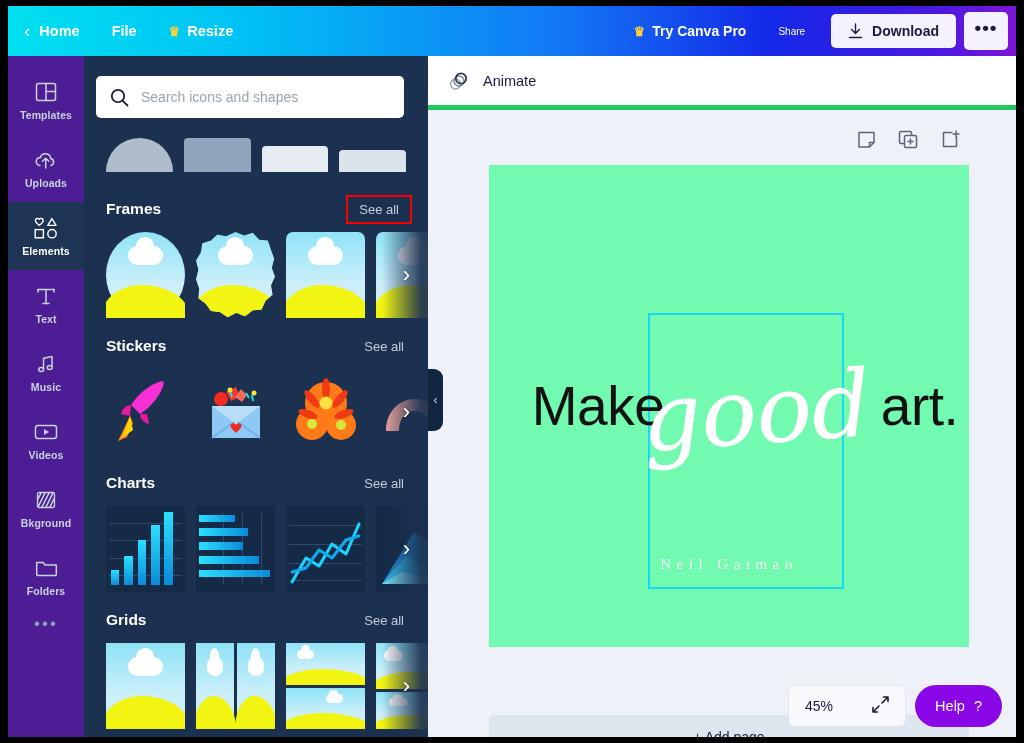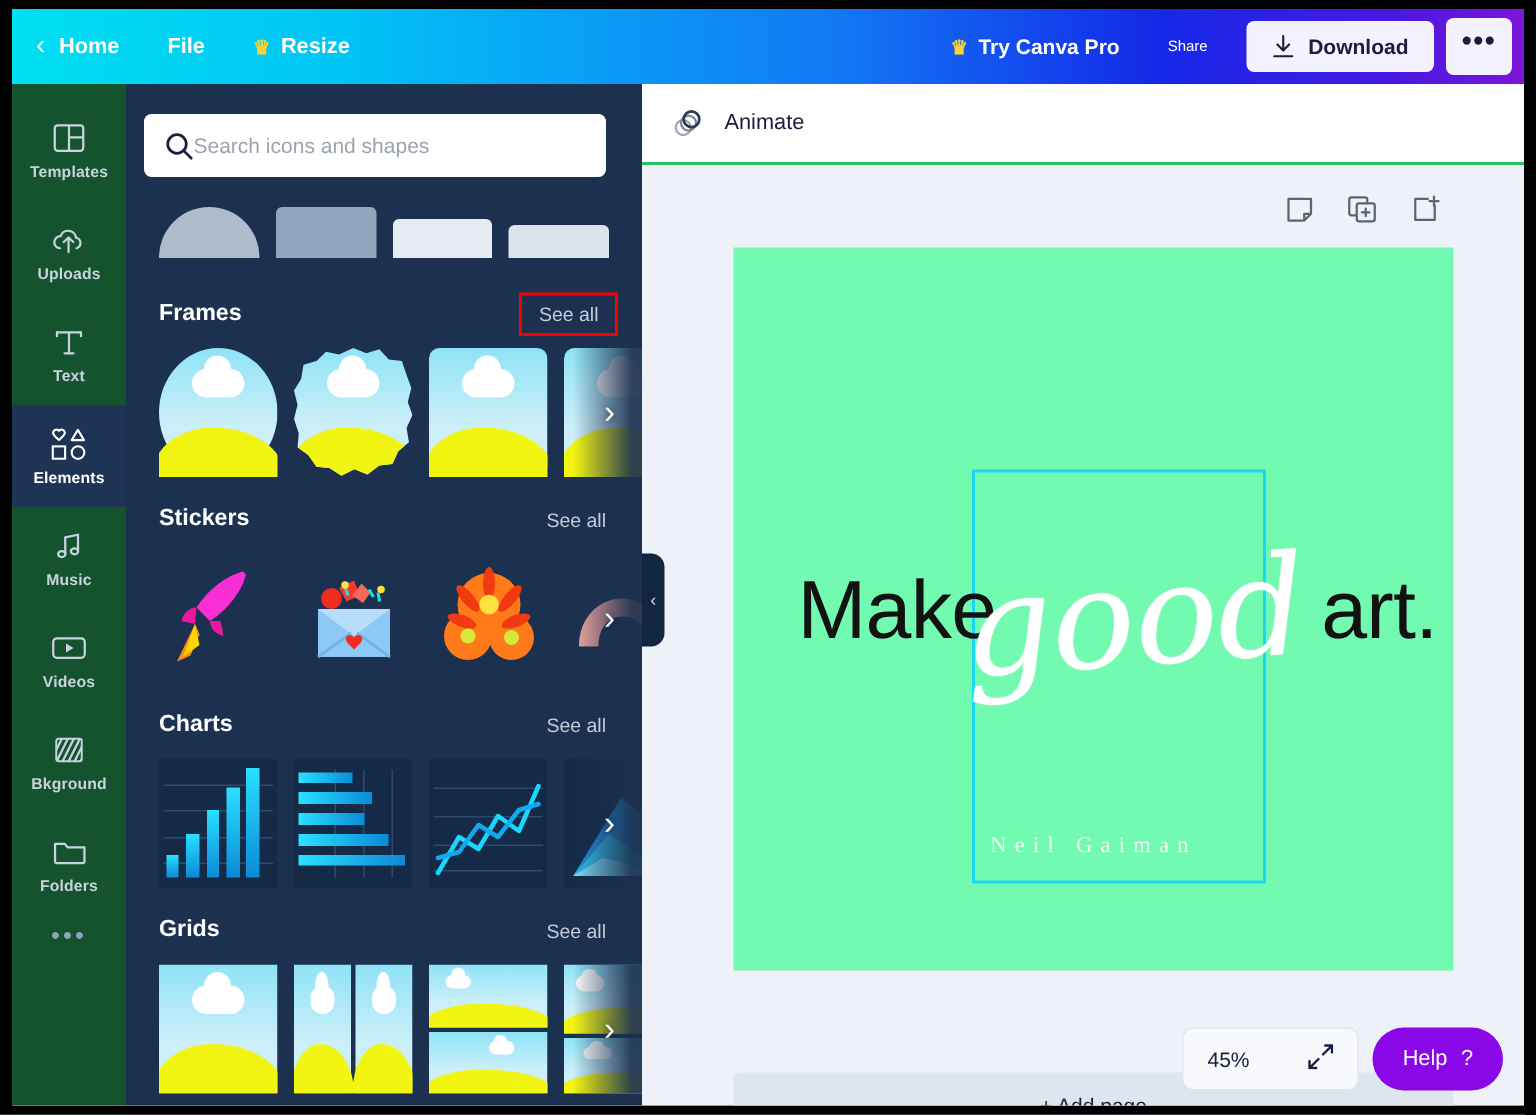"Animate" .animate-bar { border-bottom: 2px solid #22c55e -> 5px solid #22c55e }
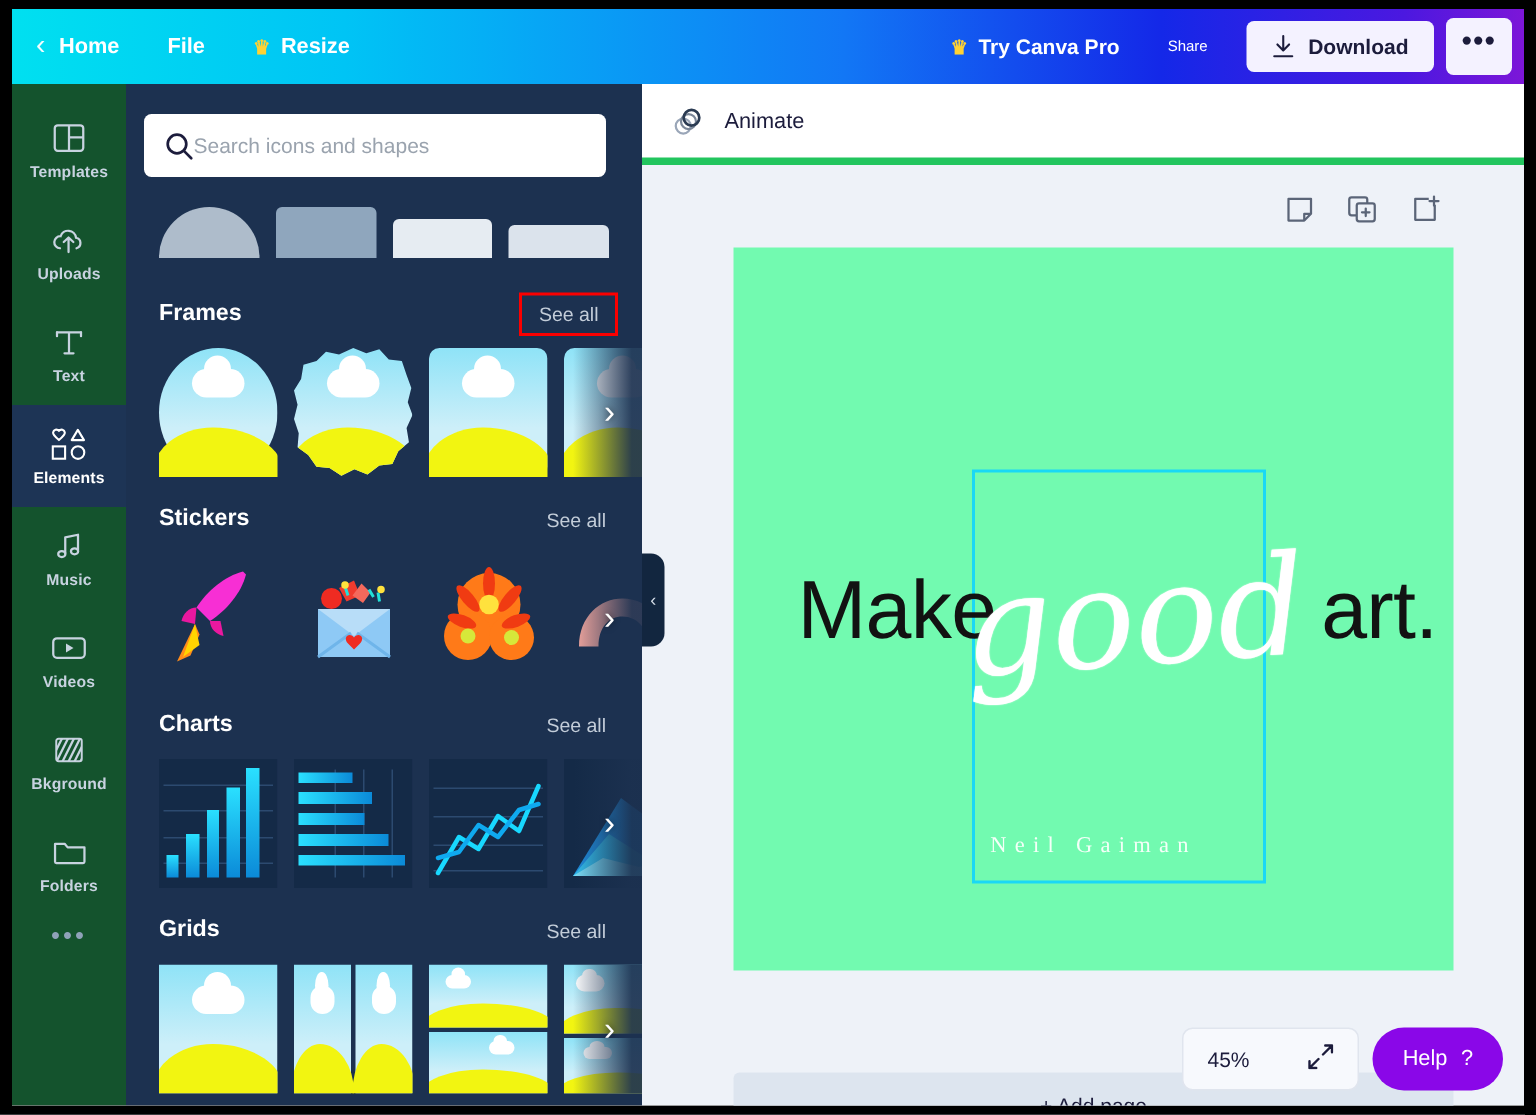"Search icons and shapes" .search-box { gap: none -> 12px }
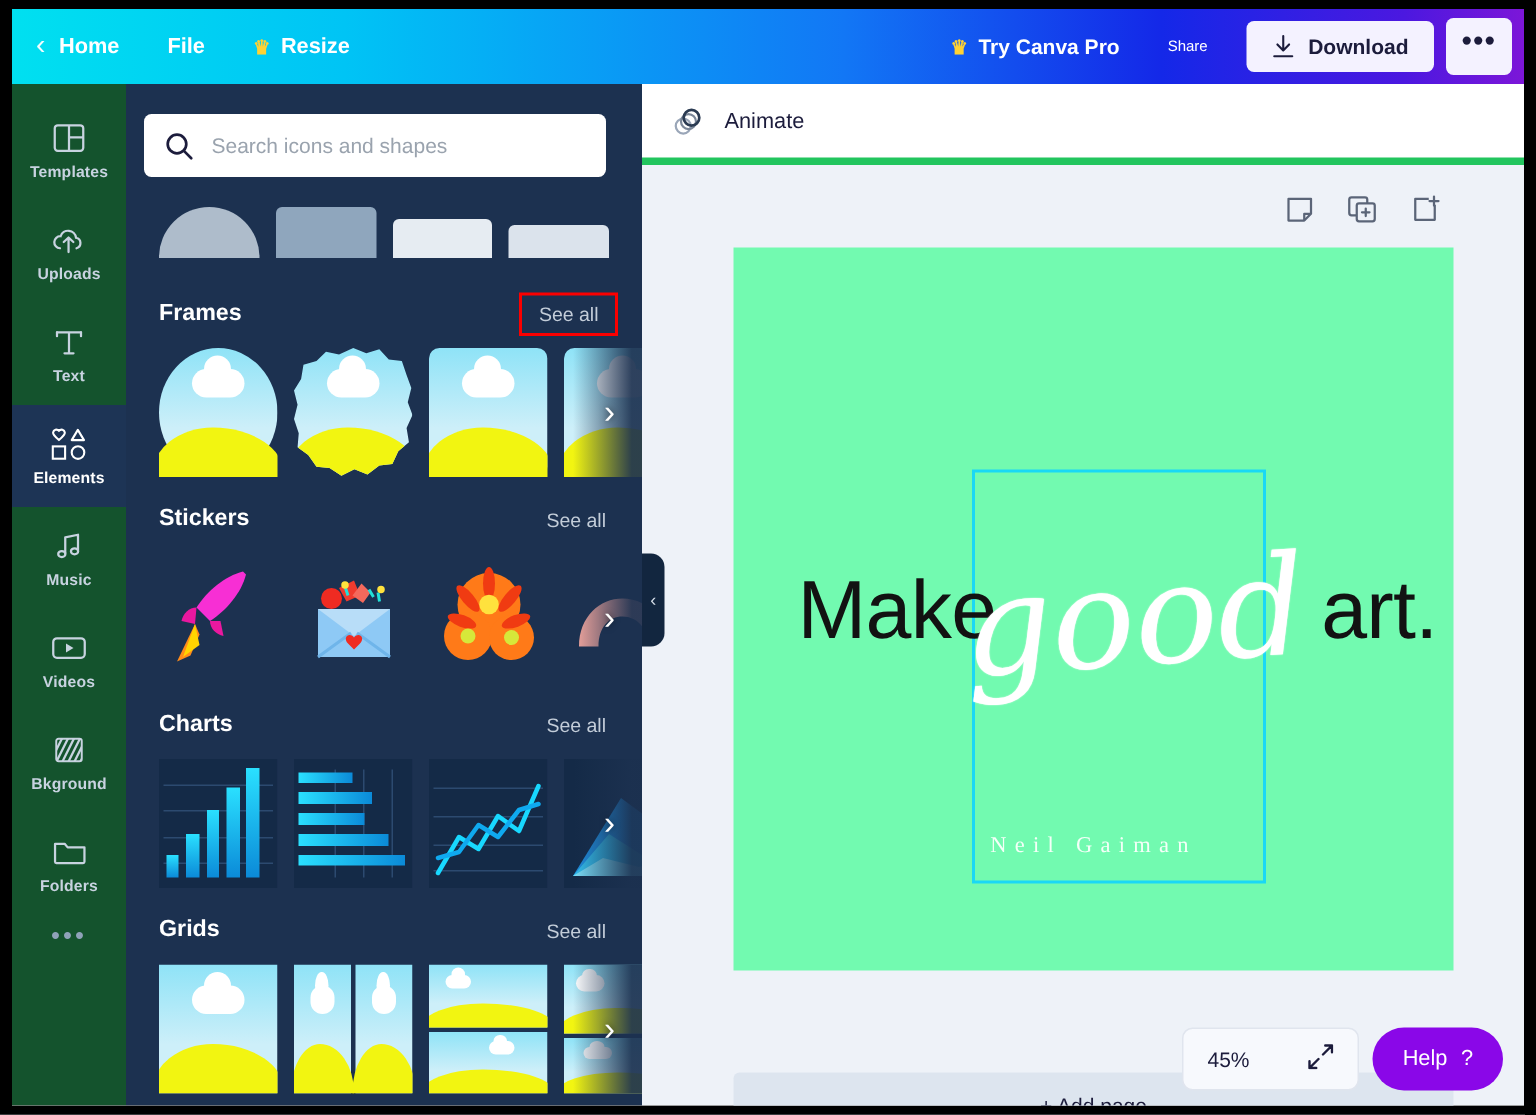"Templates" .rail { background: #14532d -> #4c1d95 }
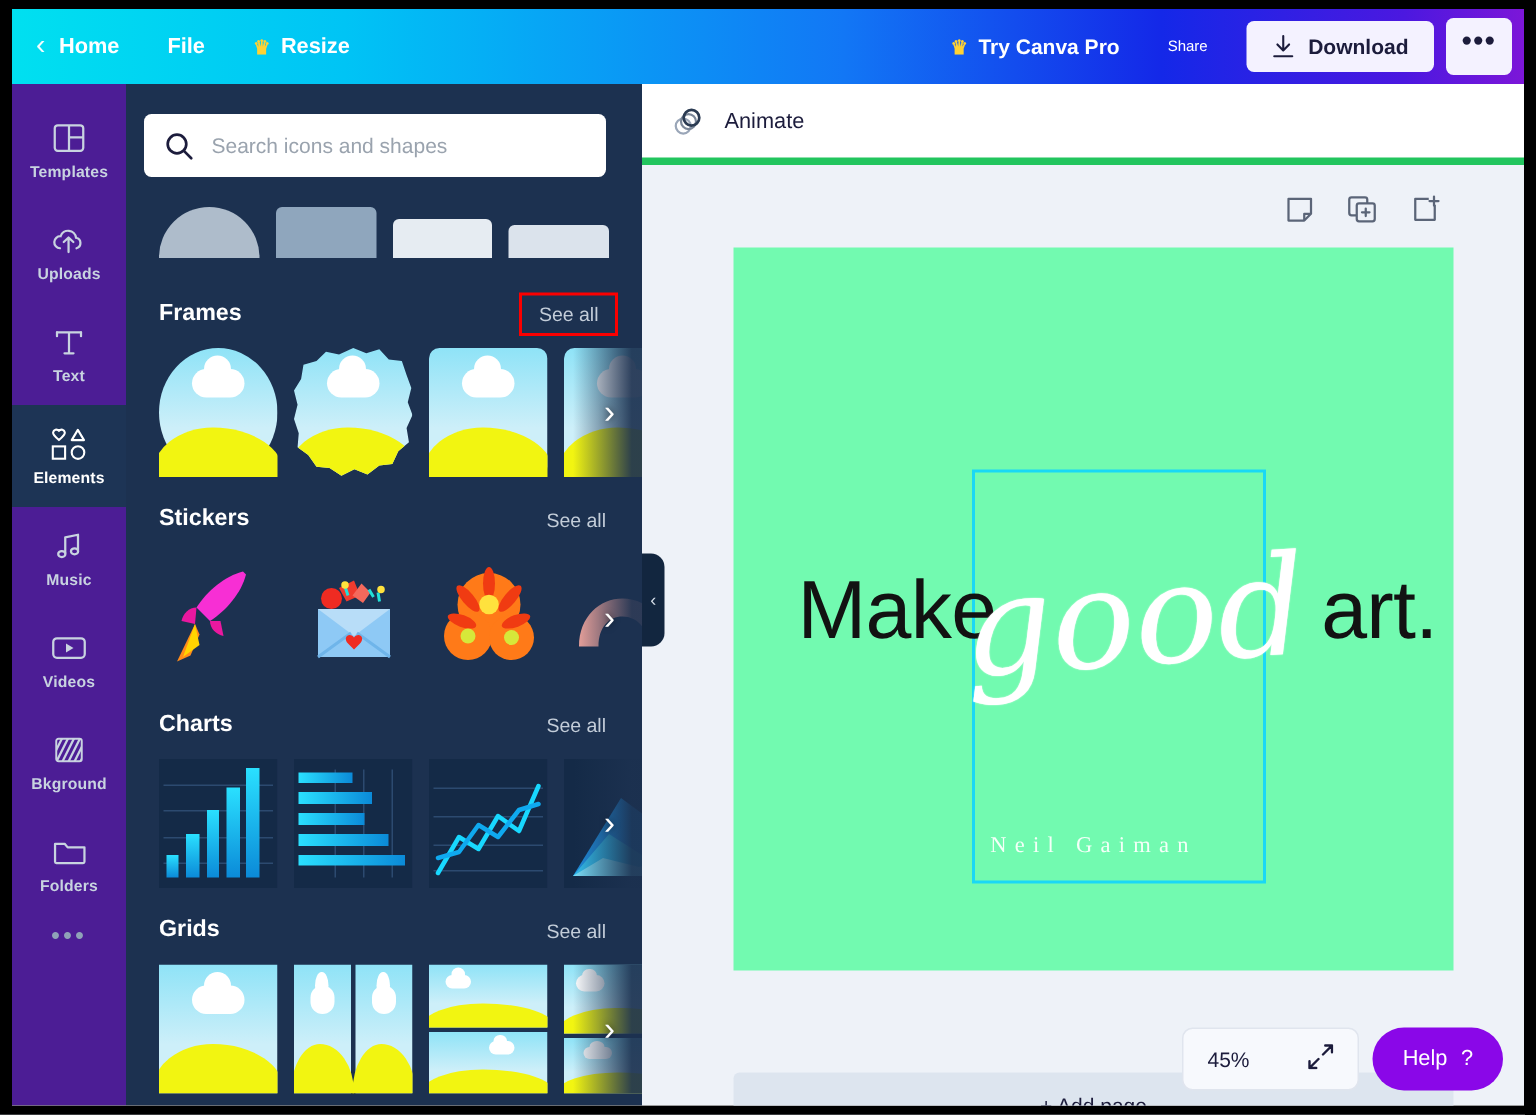"Text" div.rail-item { order: before "Elements" -> after "Elements" }
